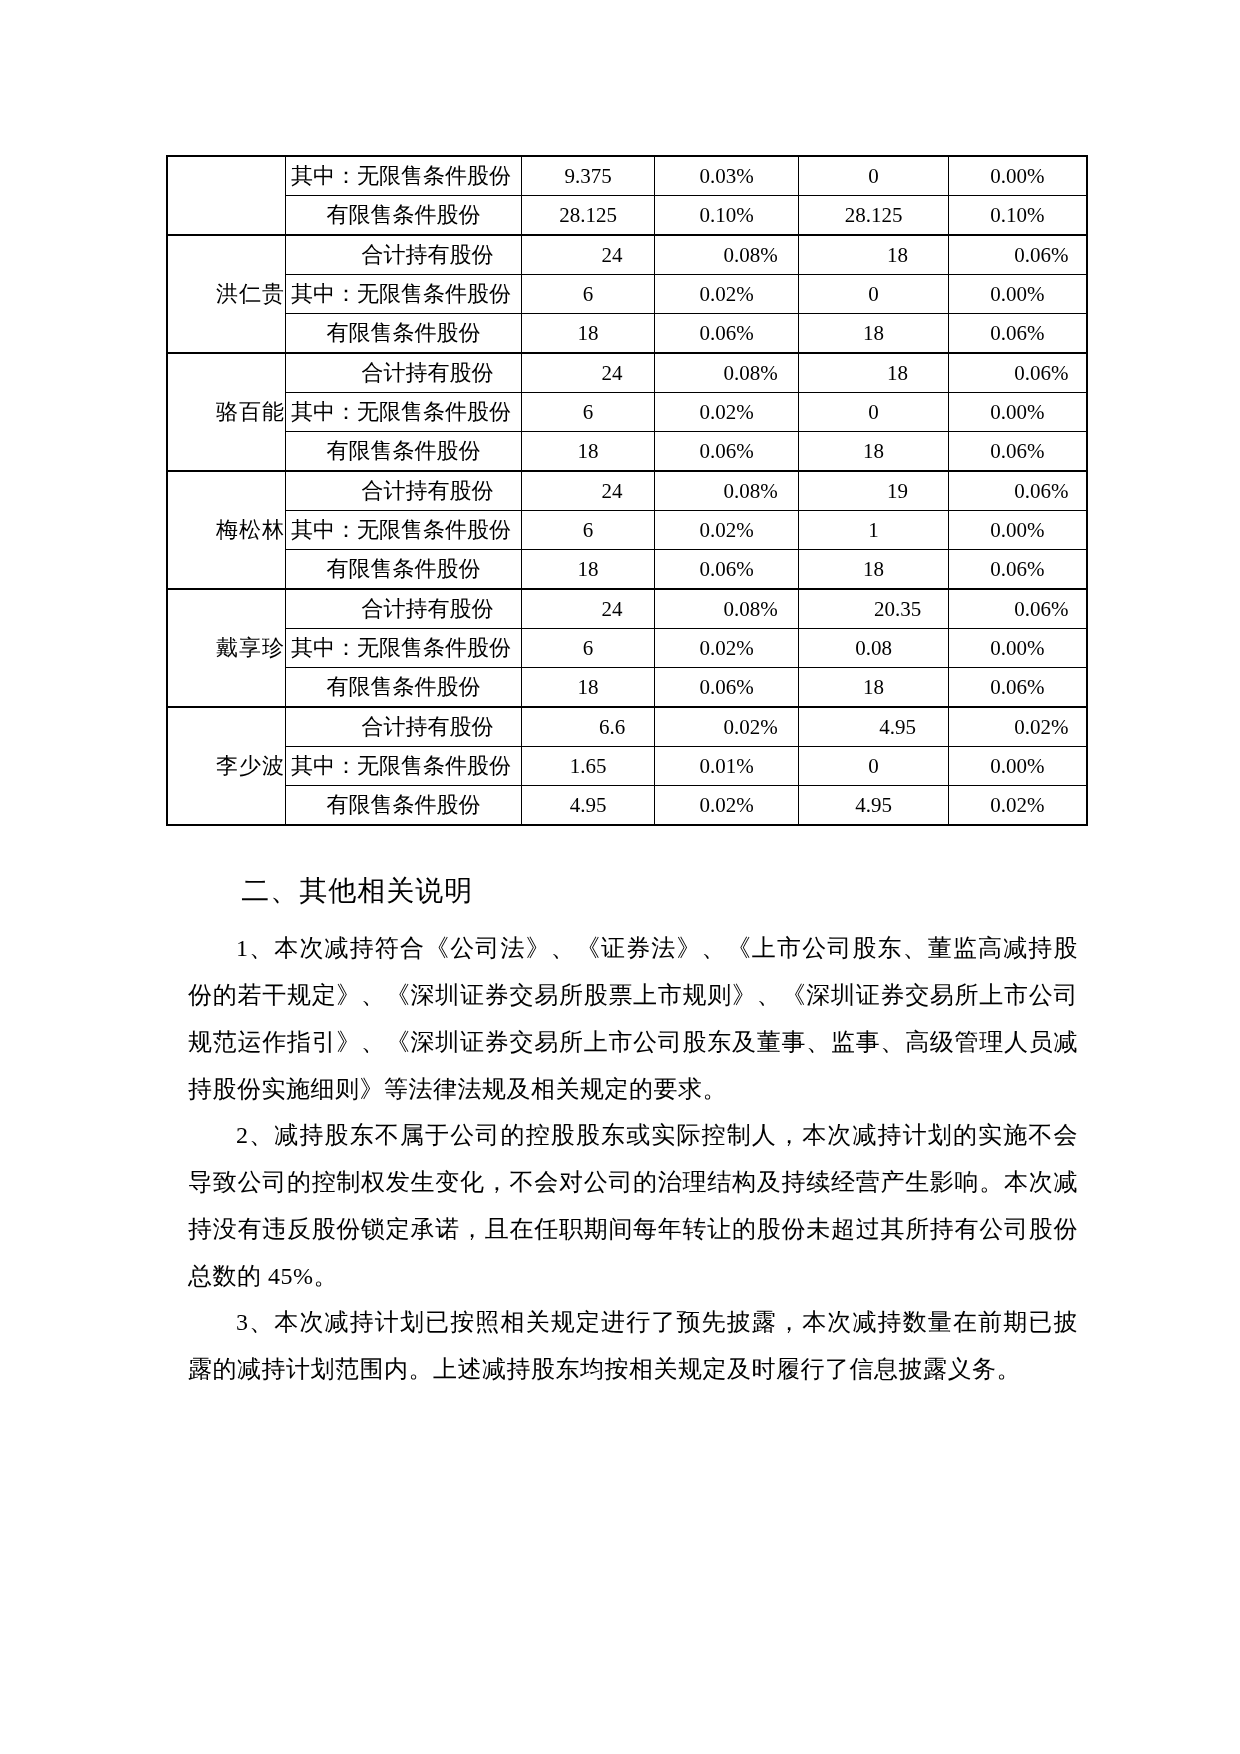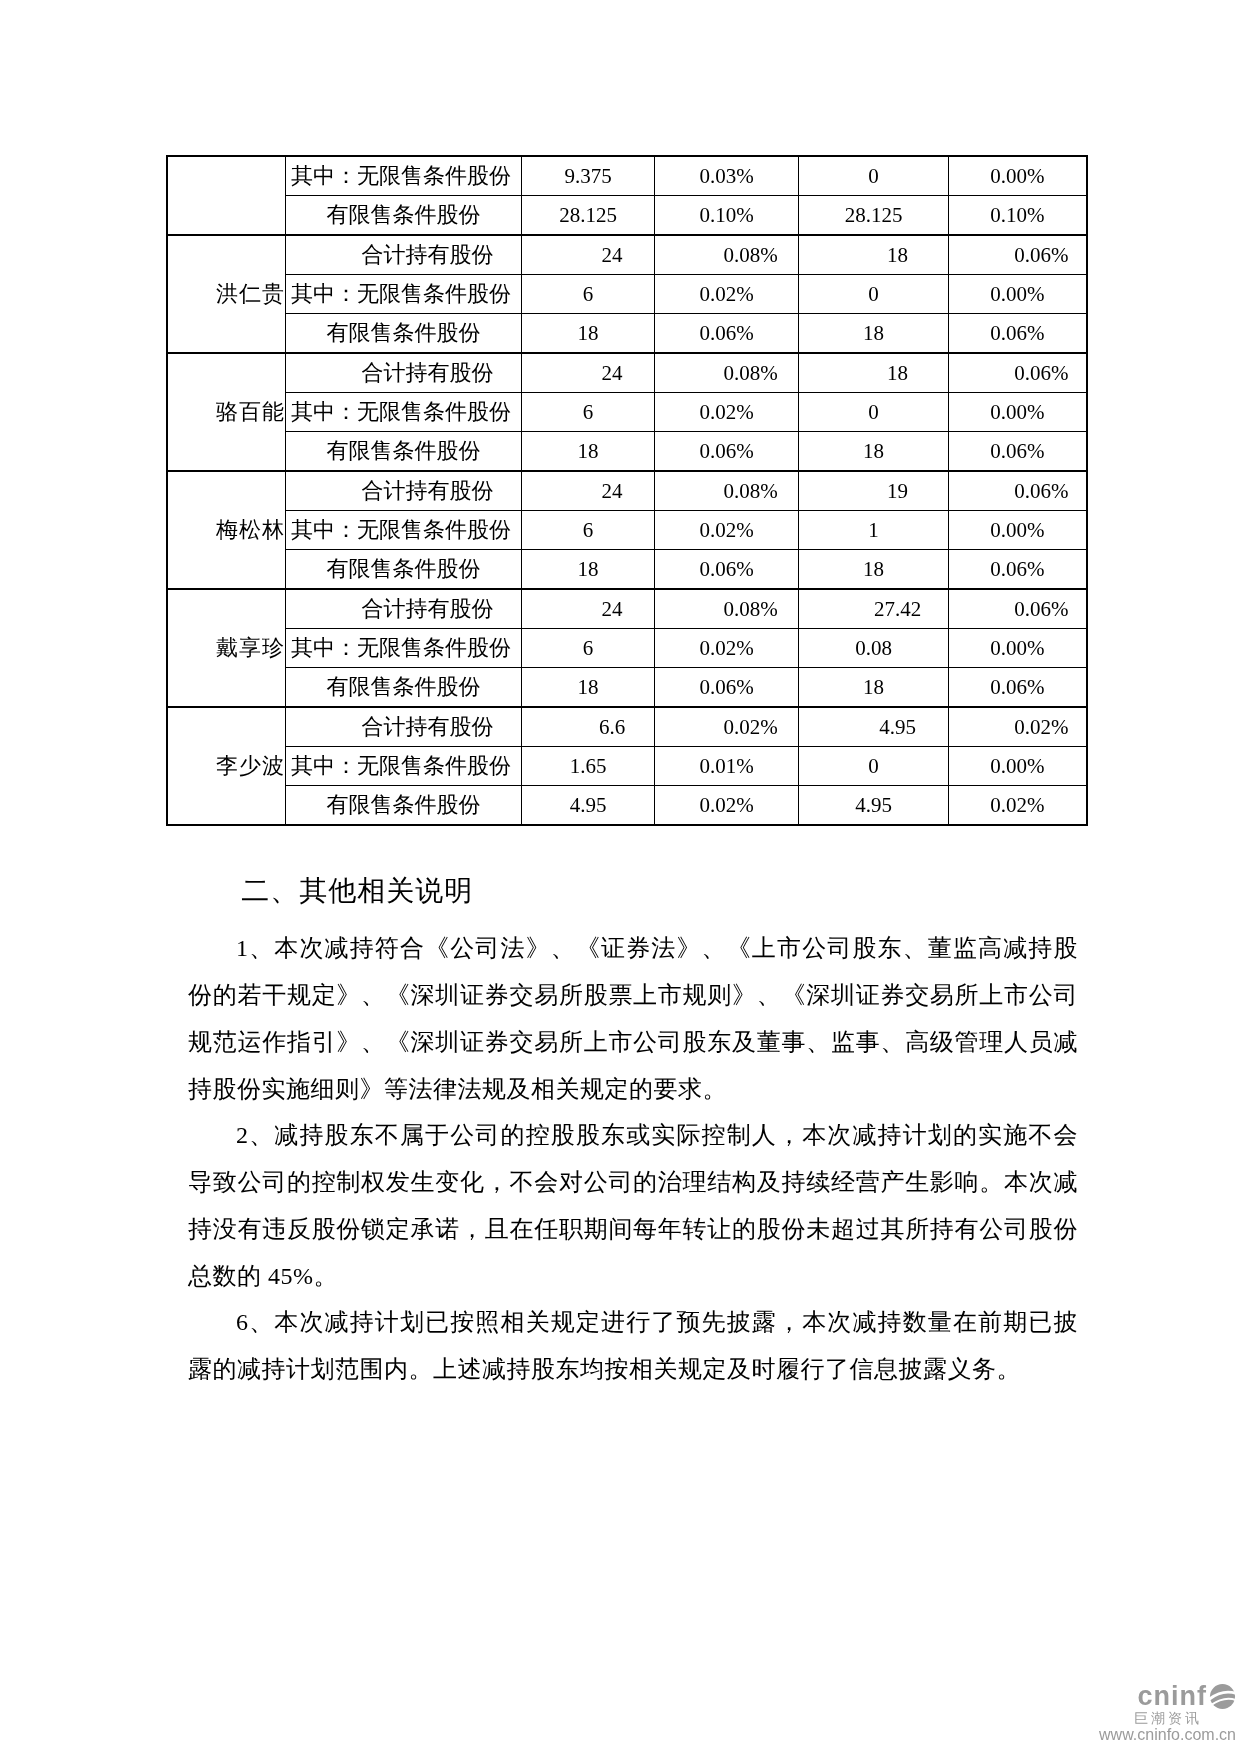"27.42" td { text: 27.42 -> 20.35 }
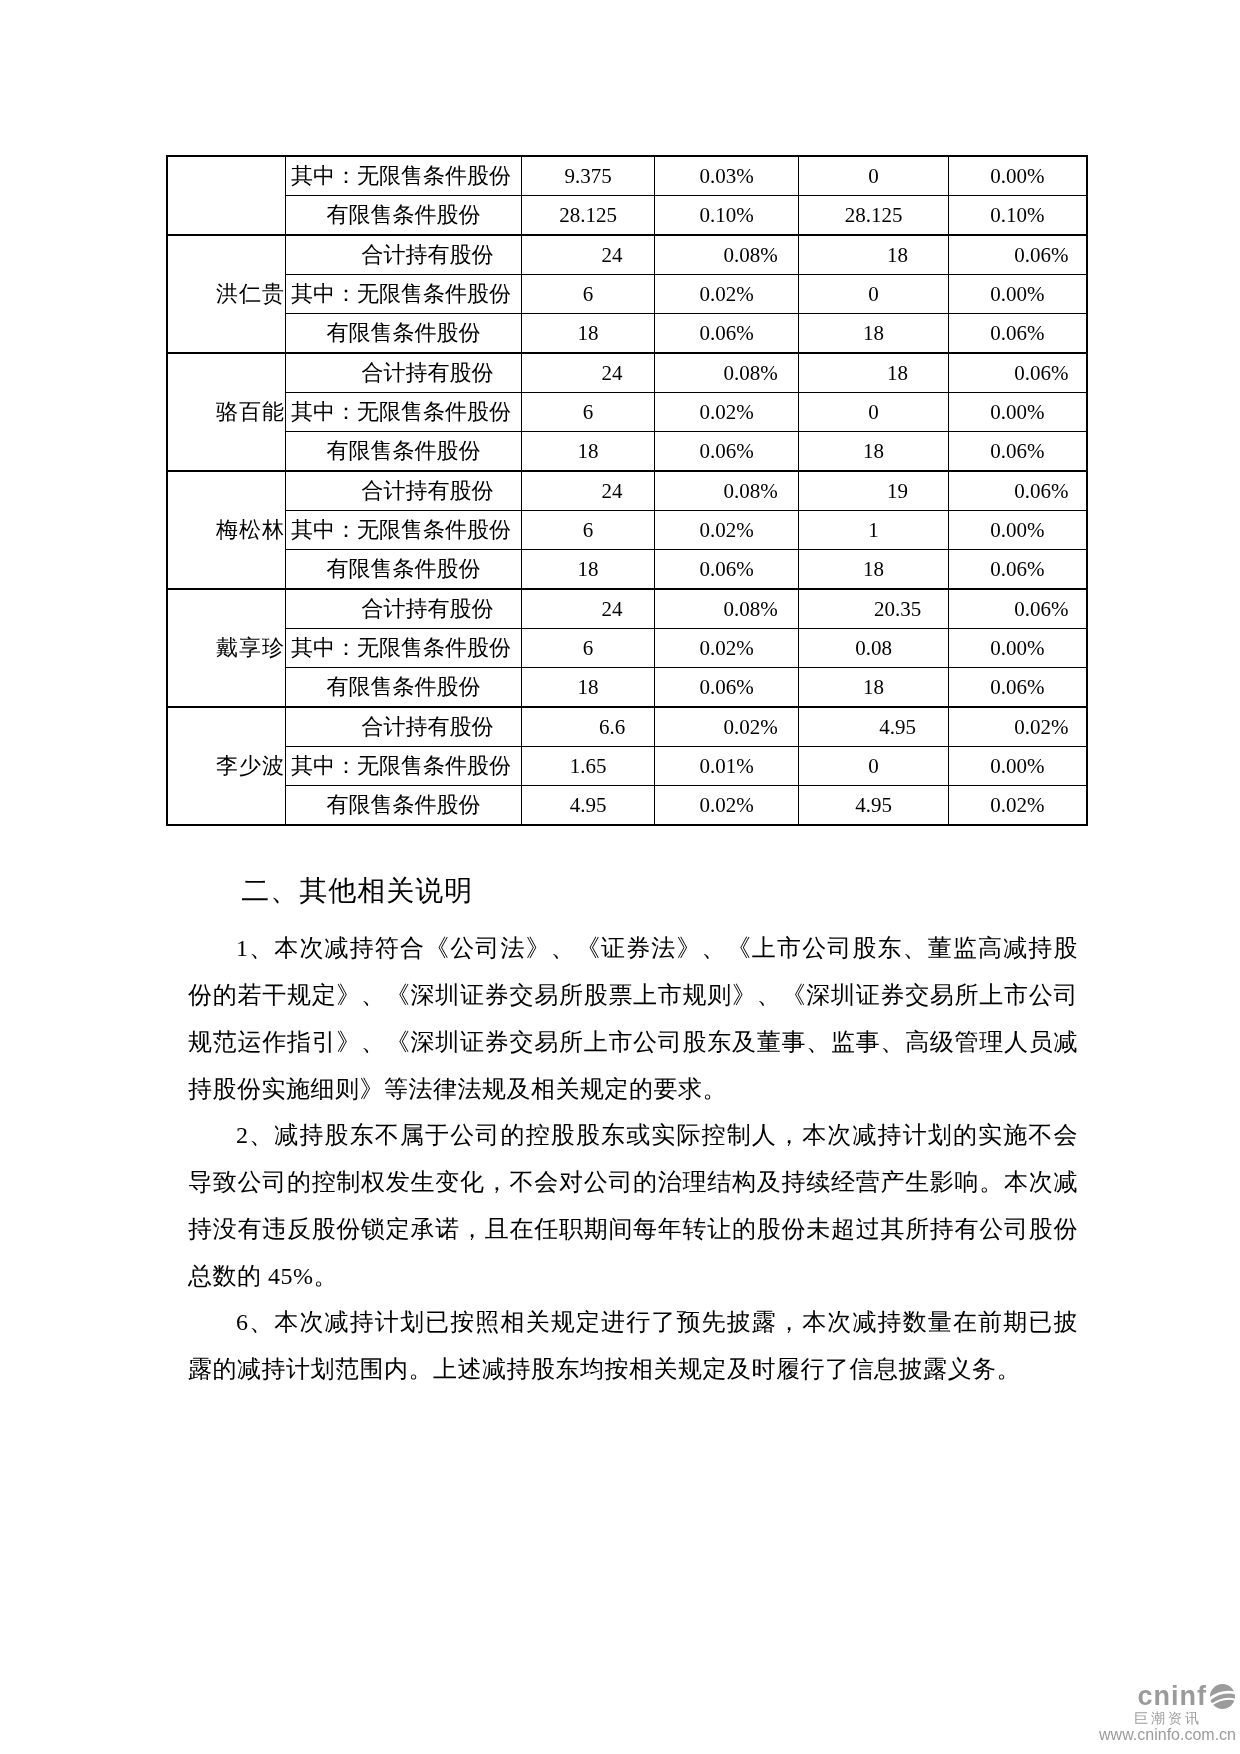"6、本次减持计划已按照相关规定进行了预先披露，本次减持数量在前期已披露的减持计划" div.txt { text: 6 -> 3 }
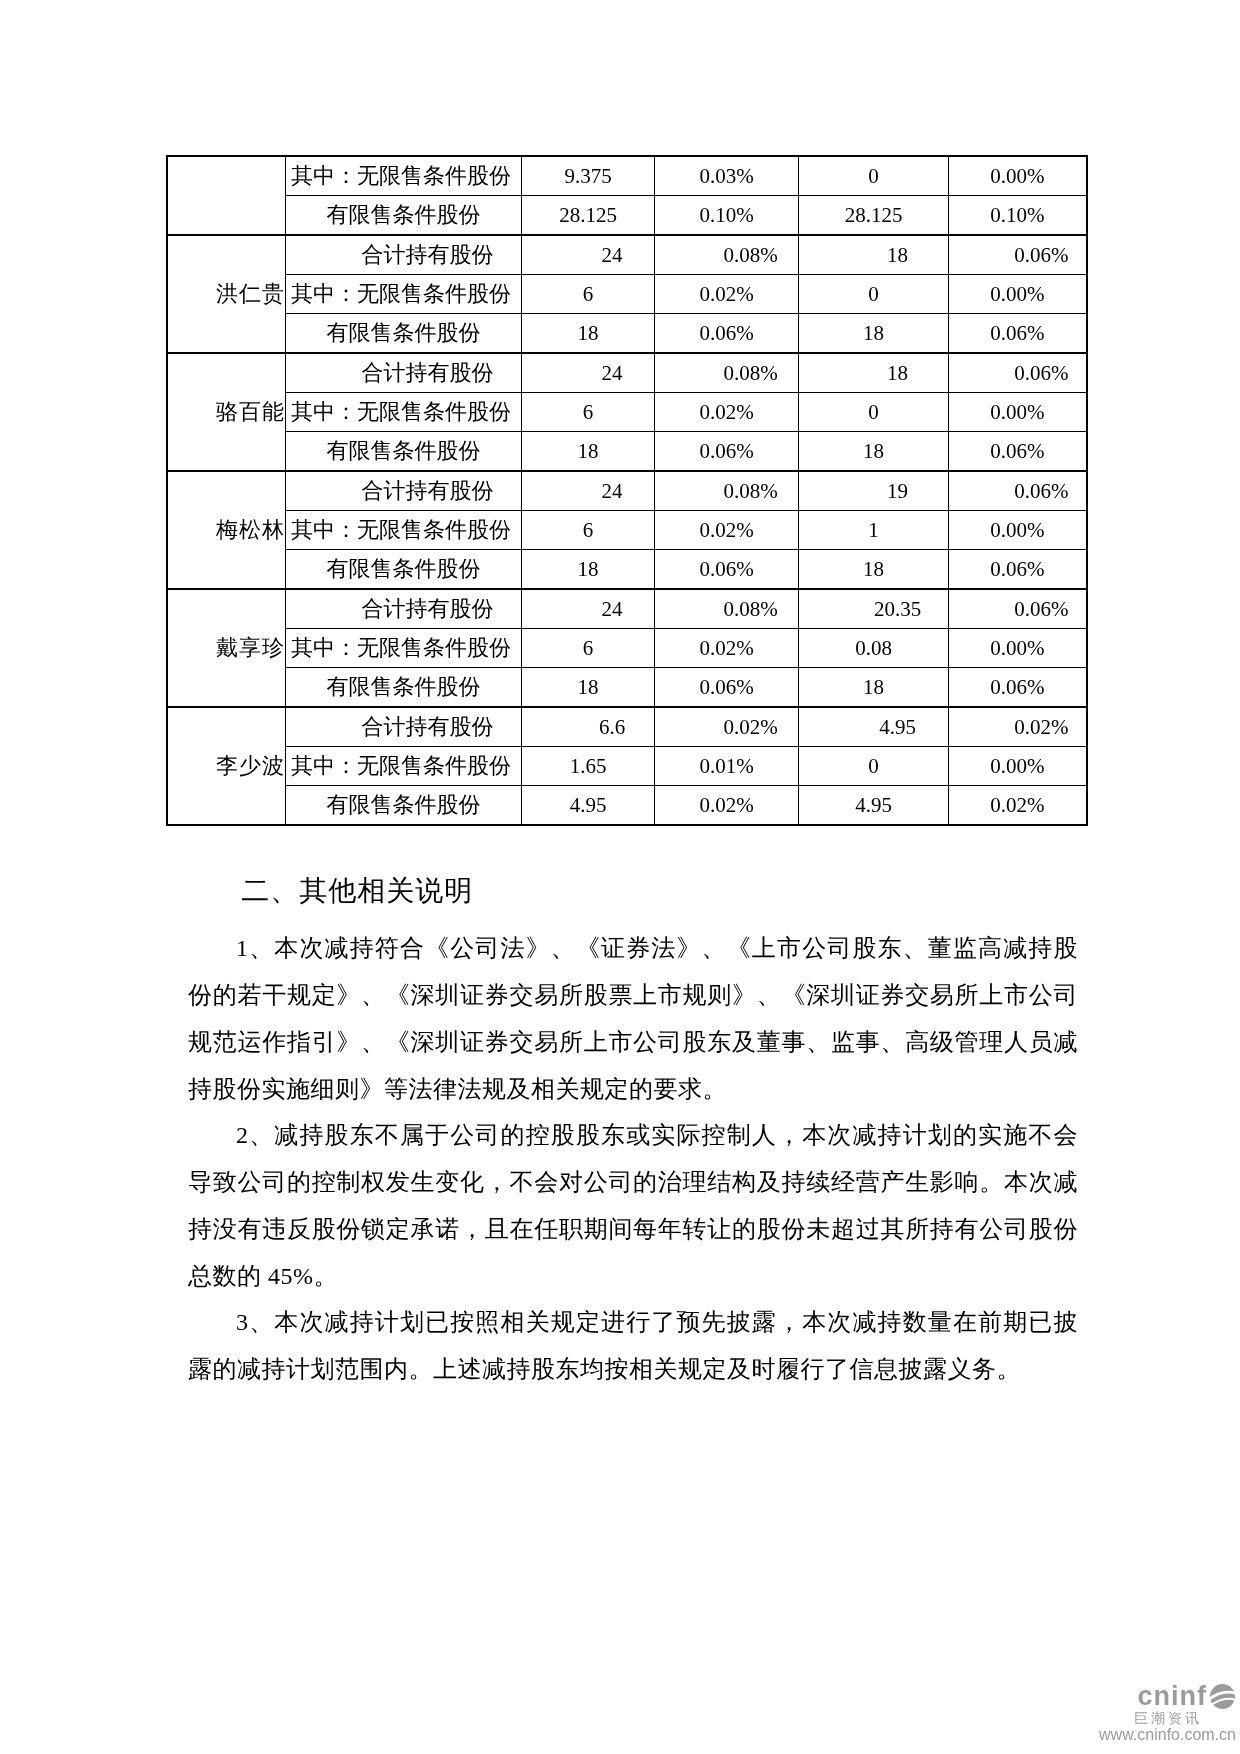"cninf" div.watermark { html: <div> <div> <span>cninf</span> <svg> <circle></circle> <path></path> <path></path> </svg> </div> <div>巨潮资讯</div> <div>www.cninfo.com.cn</div> </div> -> none }
